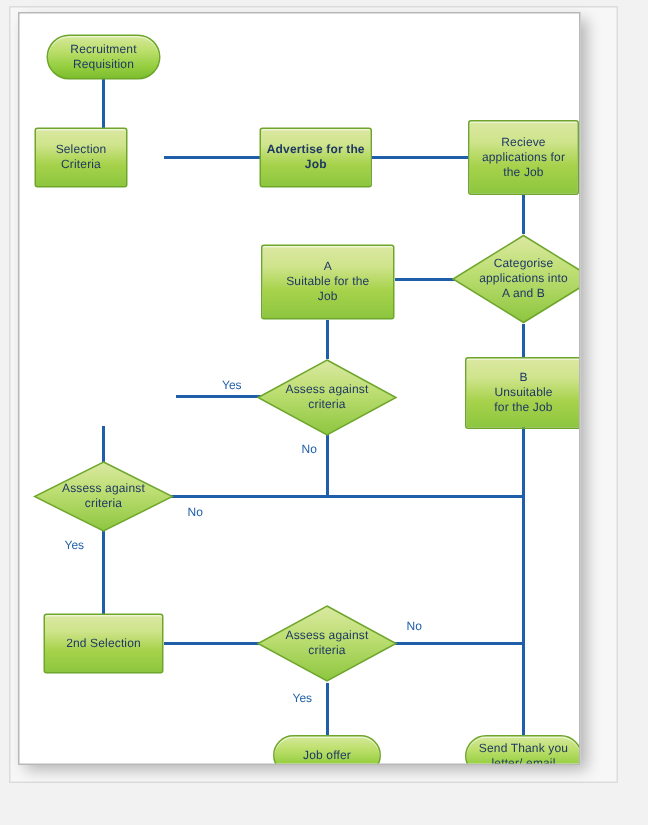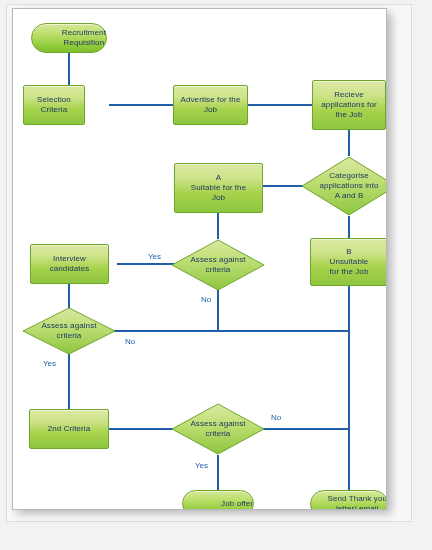"Recruitment" .terminator { justify-content: flex-end -> none }
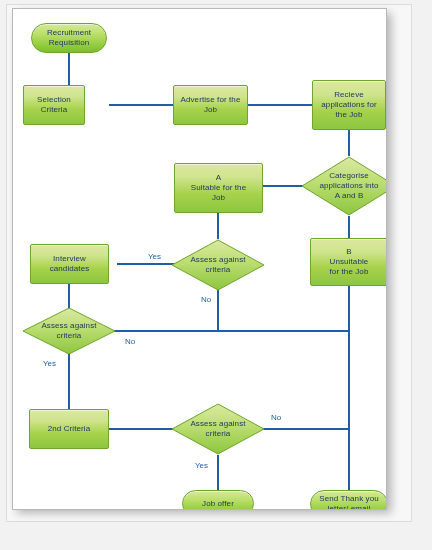"Advertise for the" div.node { font-weight: none -> bold }
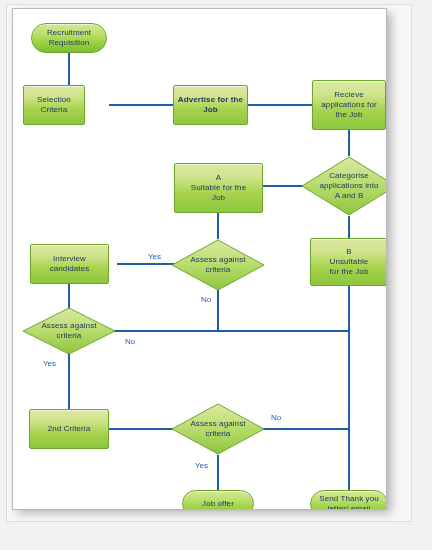"Interview" div.node { html: <div> <span>Interview<br>candidates</span> </div> -> none }
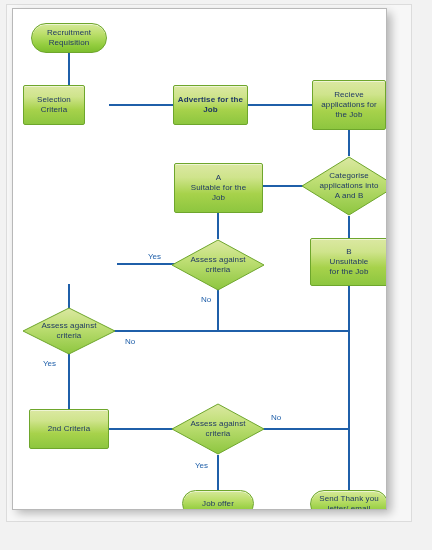"2nd Criteria" span { text: Criteria -> Selection }
